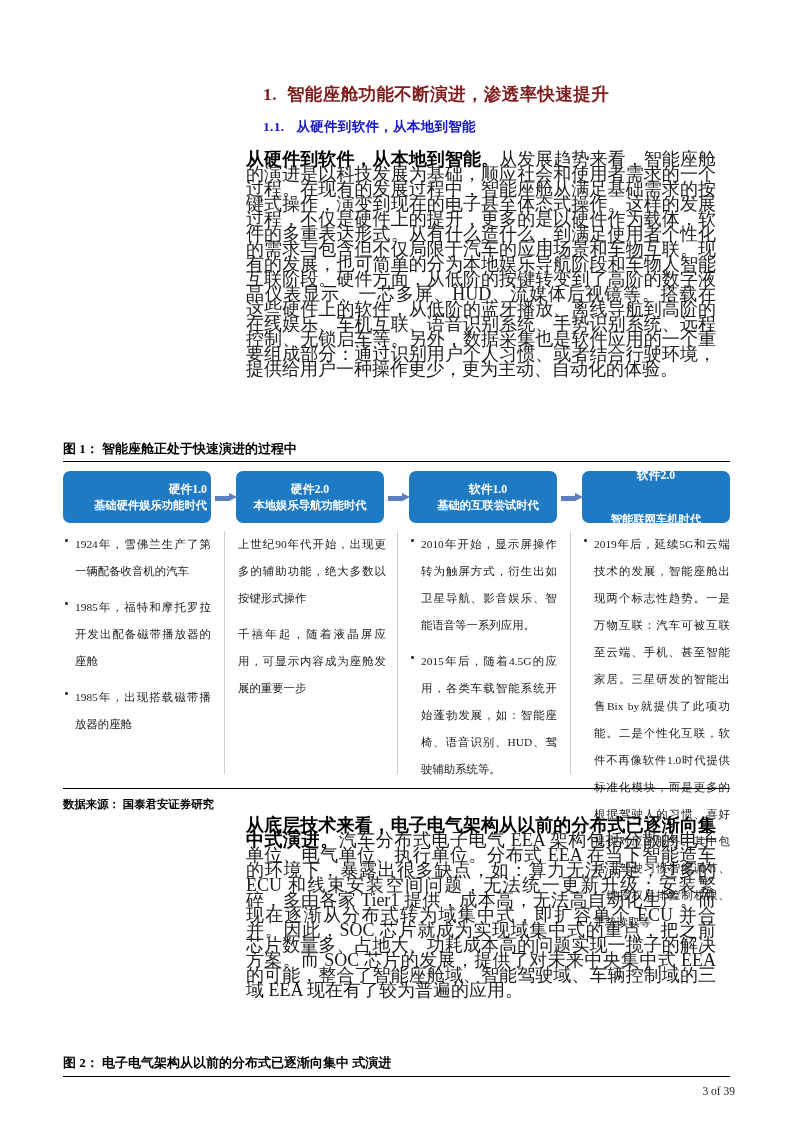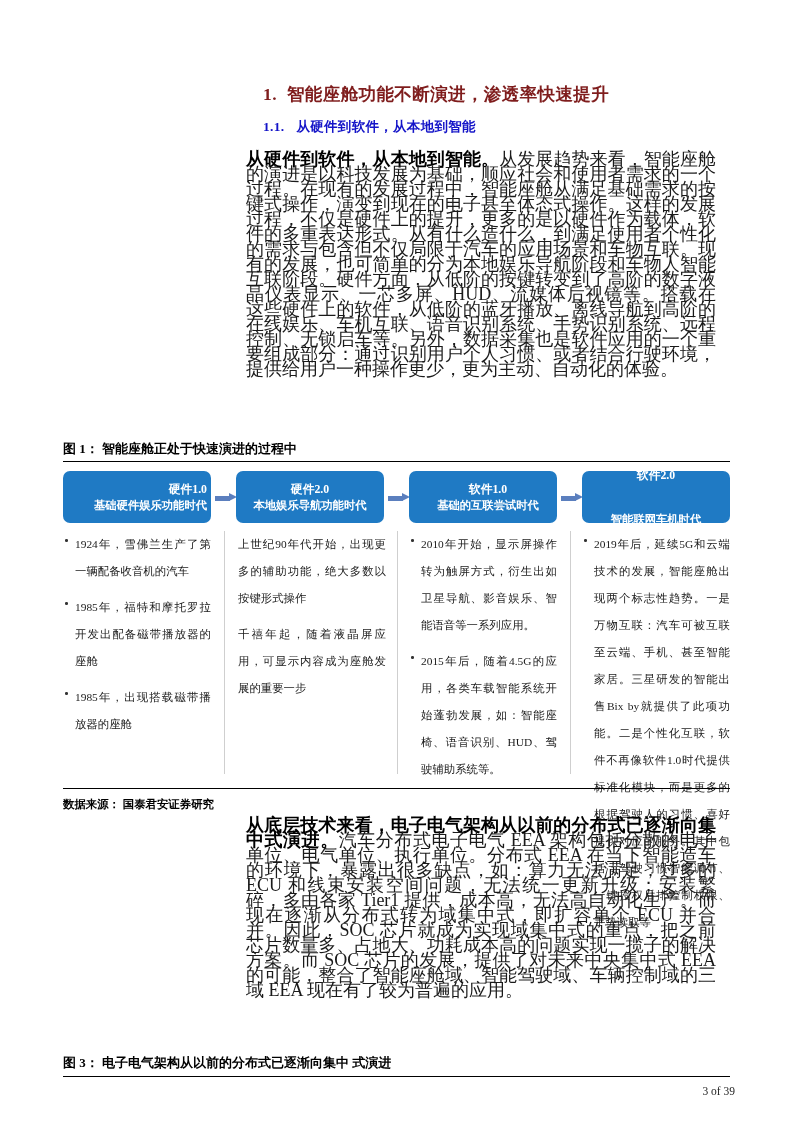"图 3： 电子电气架构从以前的分布式已逐渐向集中 式演进" div.fig-title { text: 3 -> 2 }
